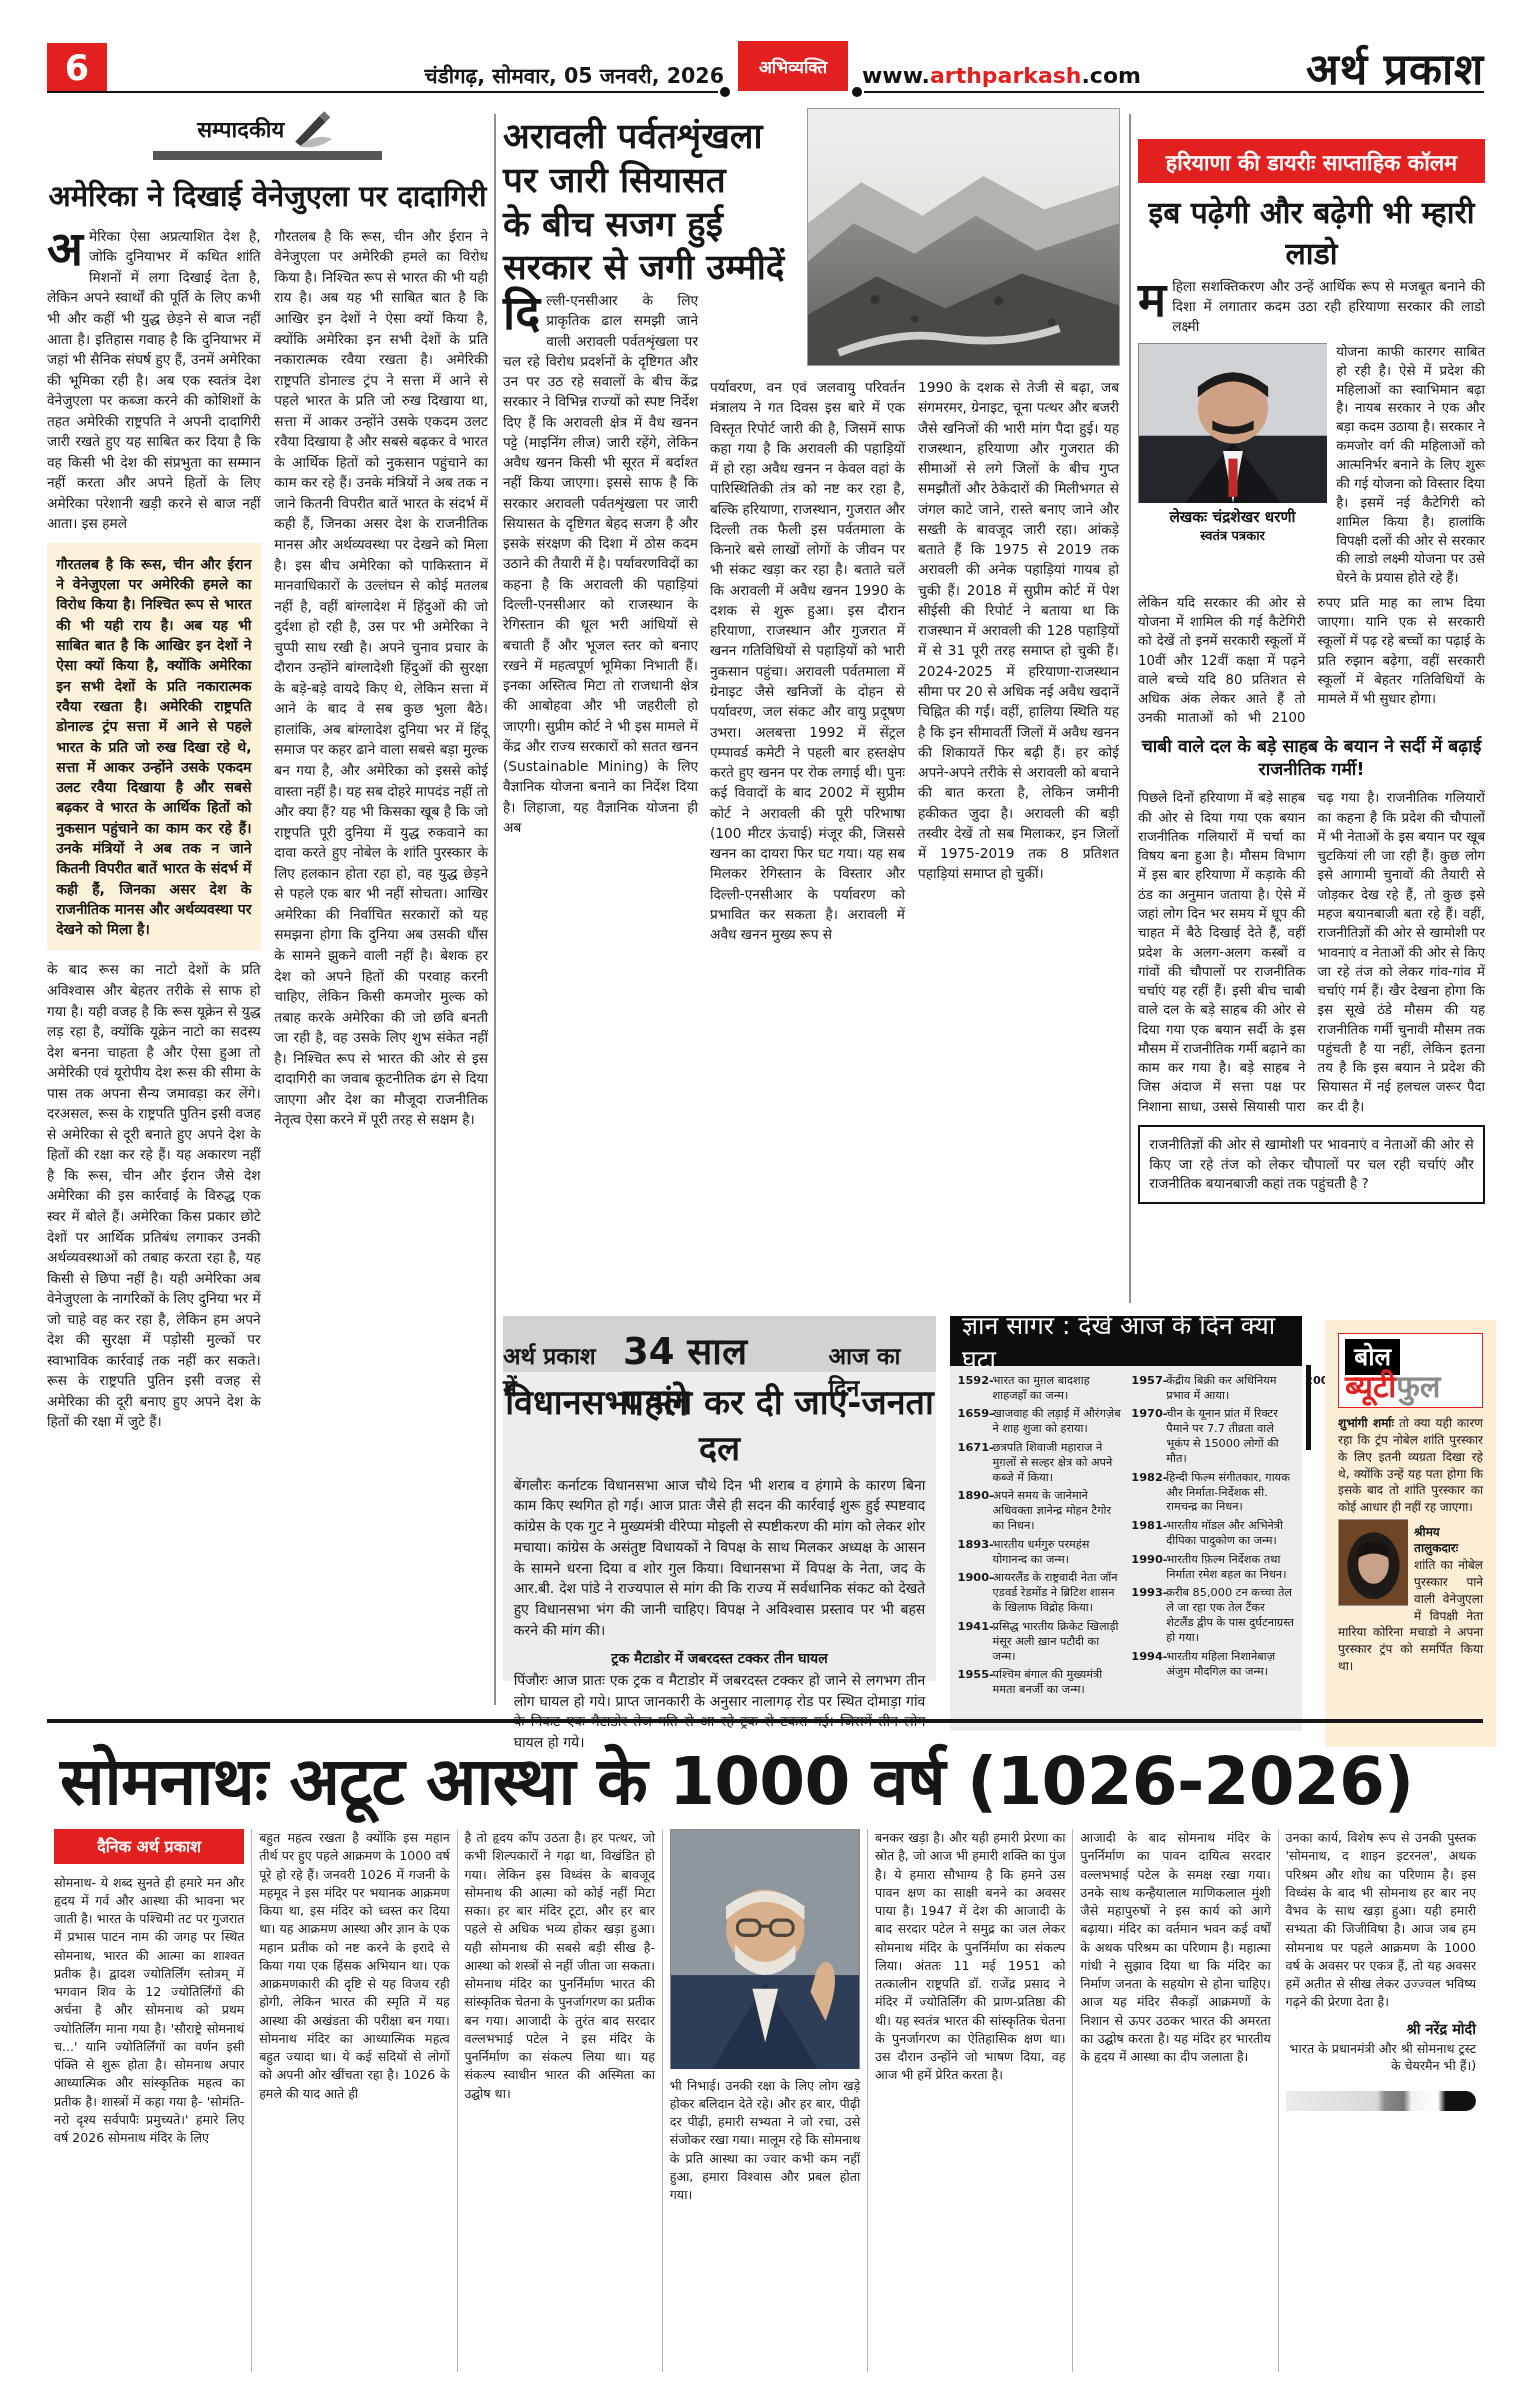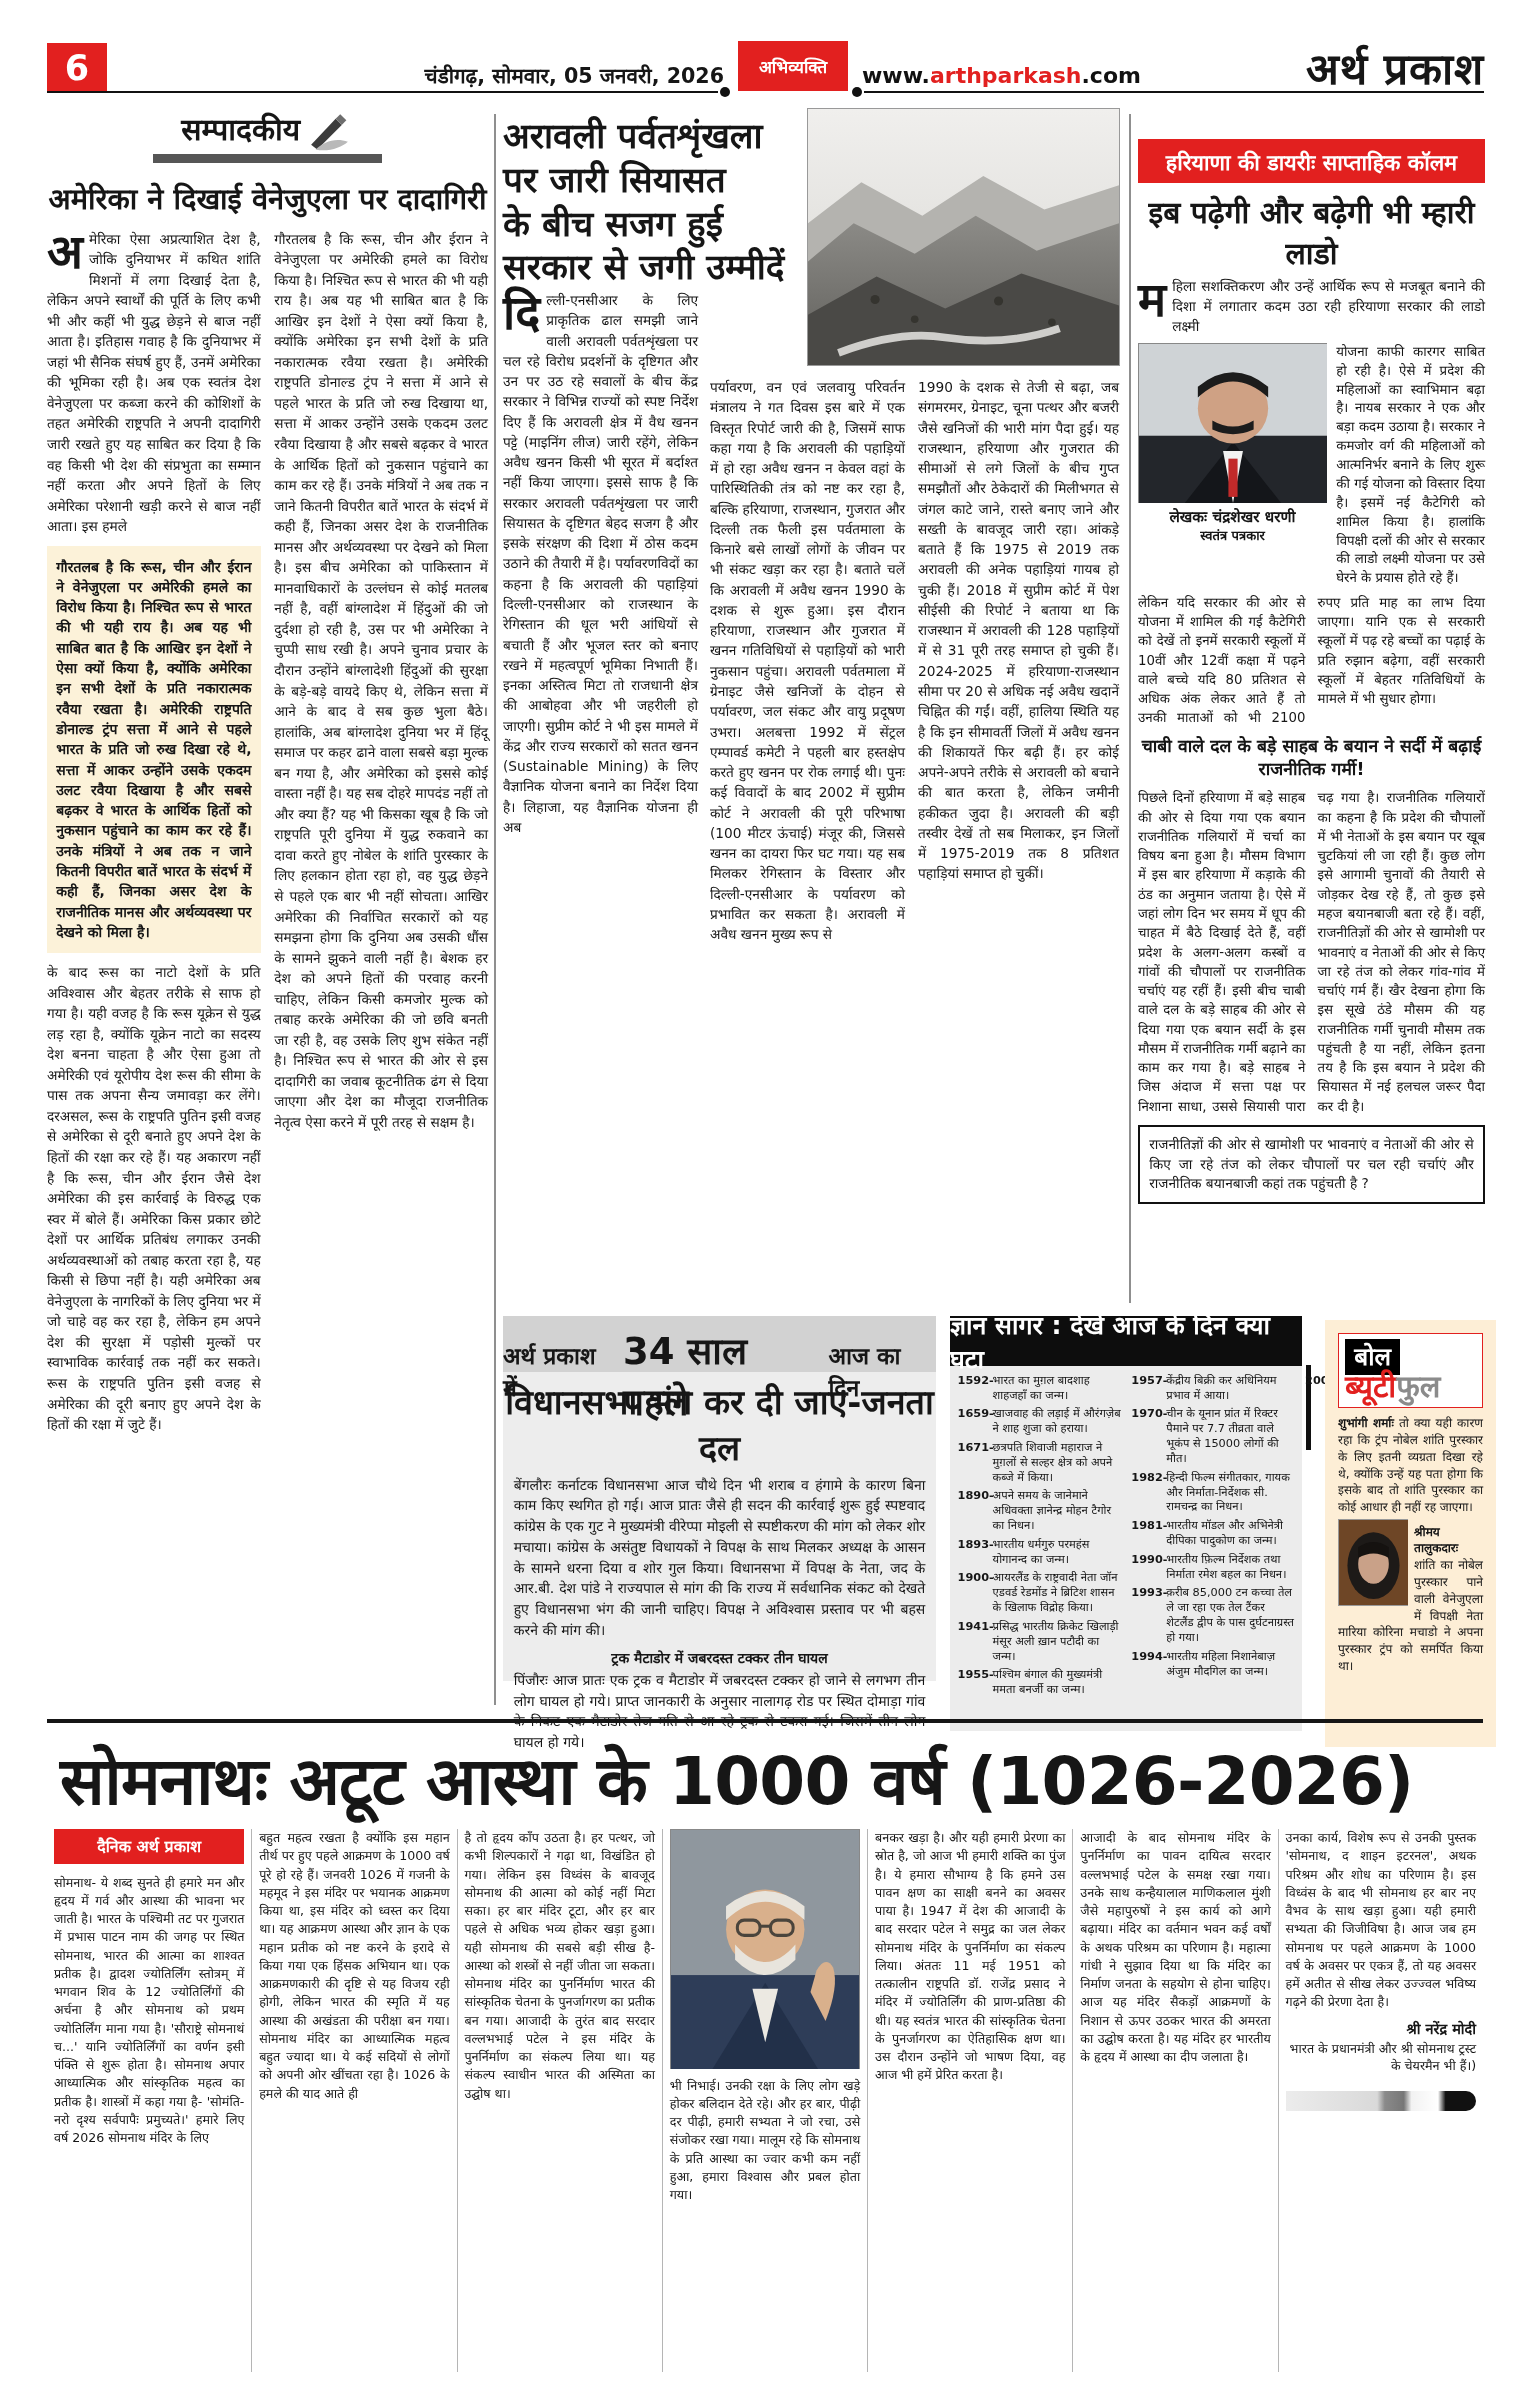"सम्पादकीय" .edit-label { font-size: 30px -> 22px }
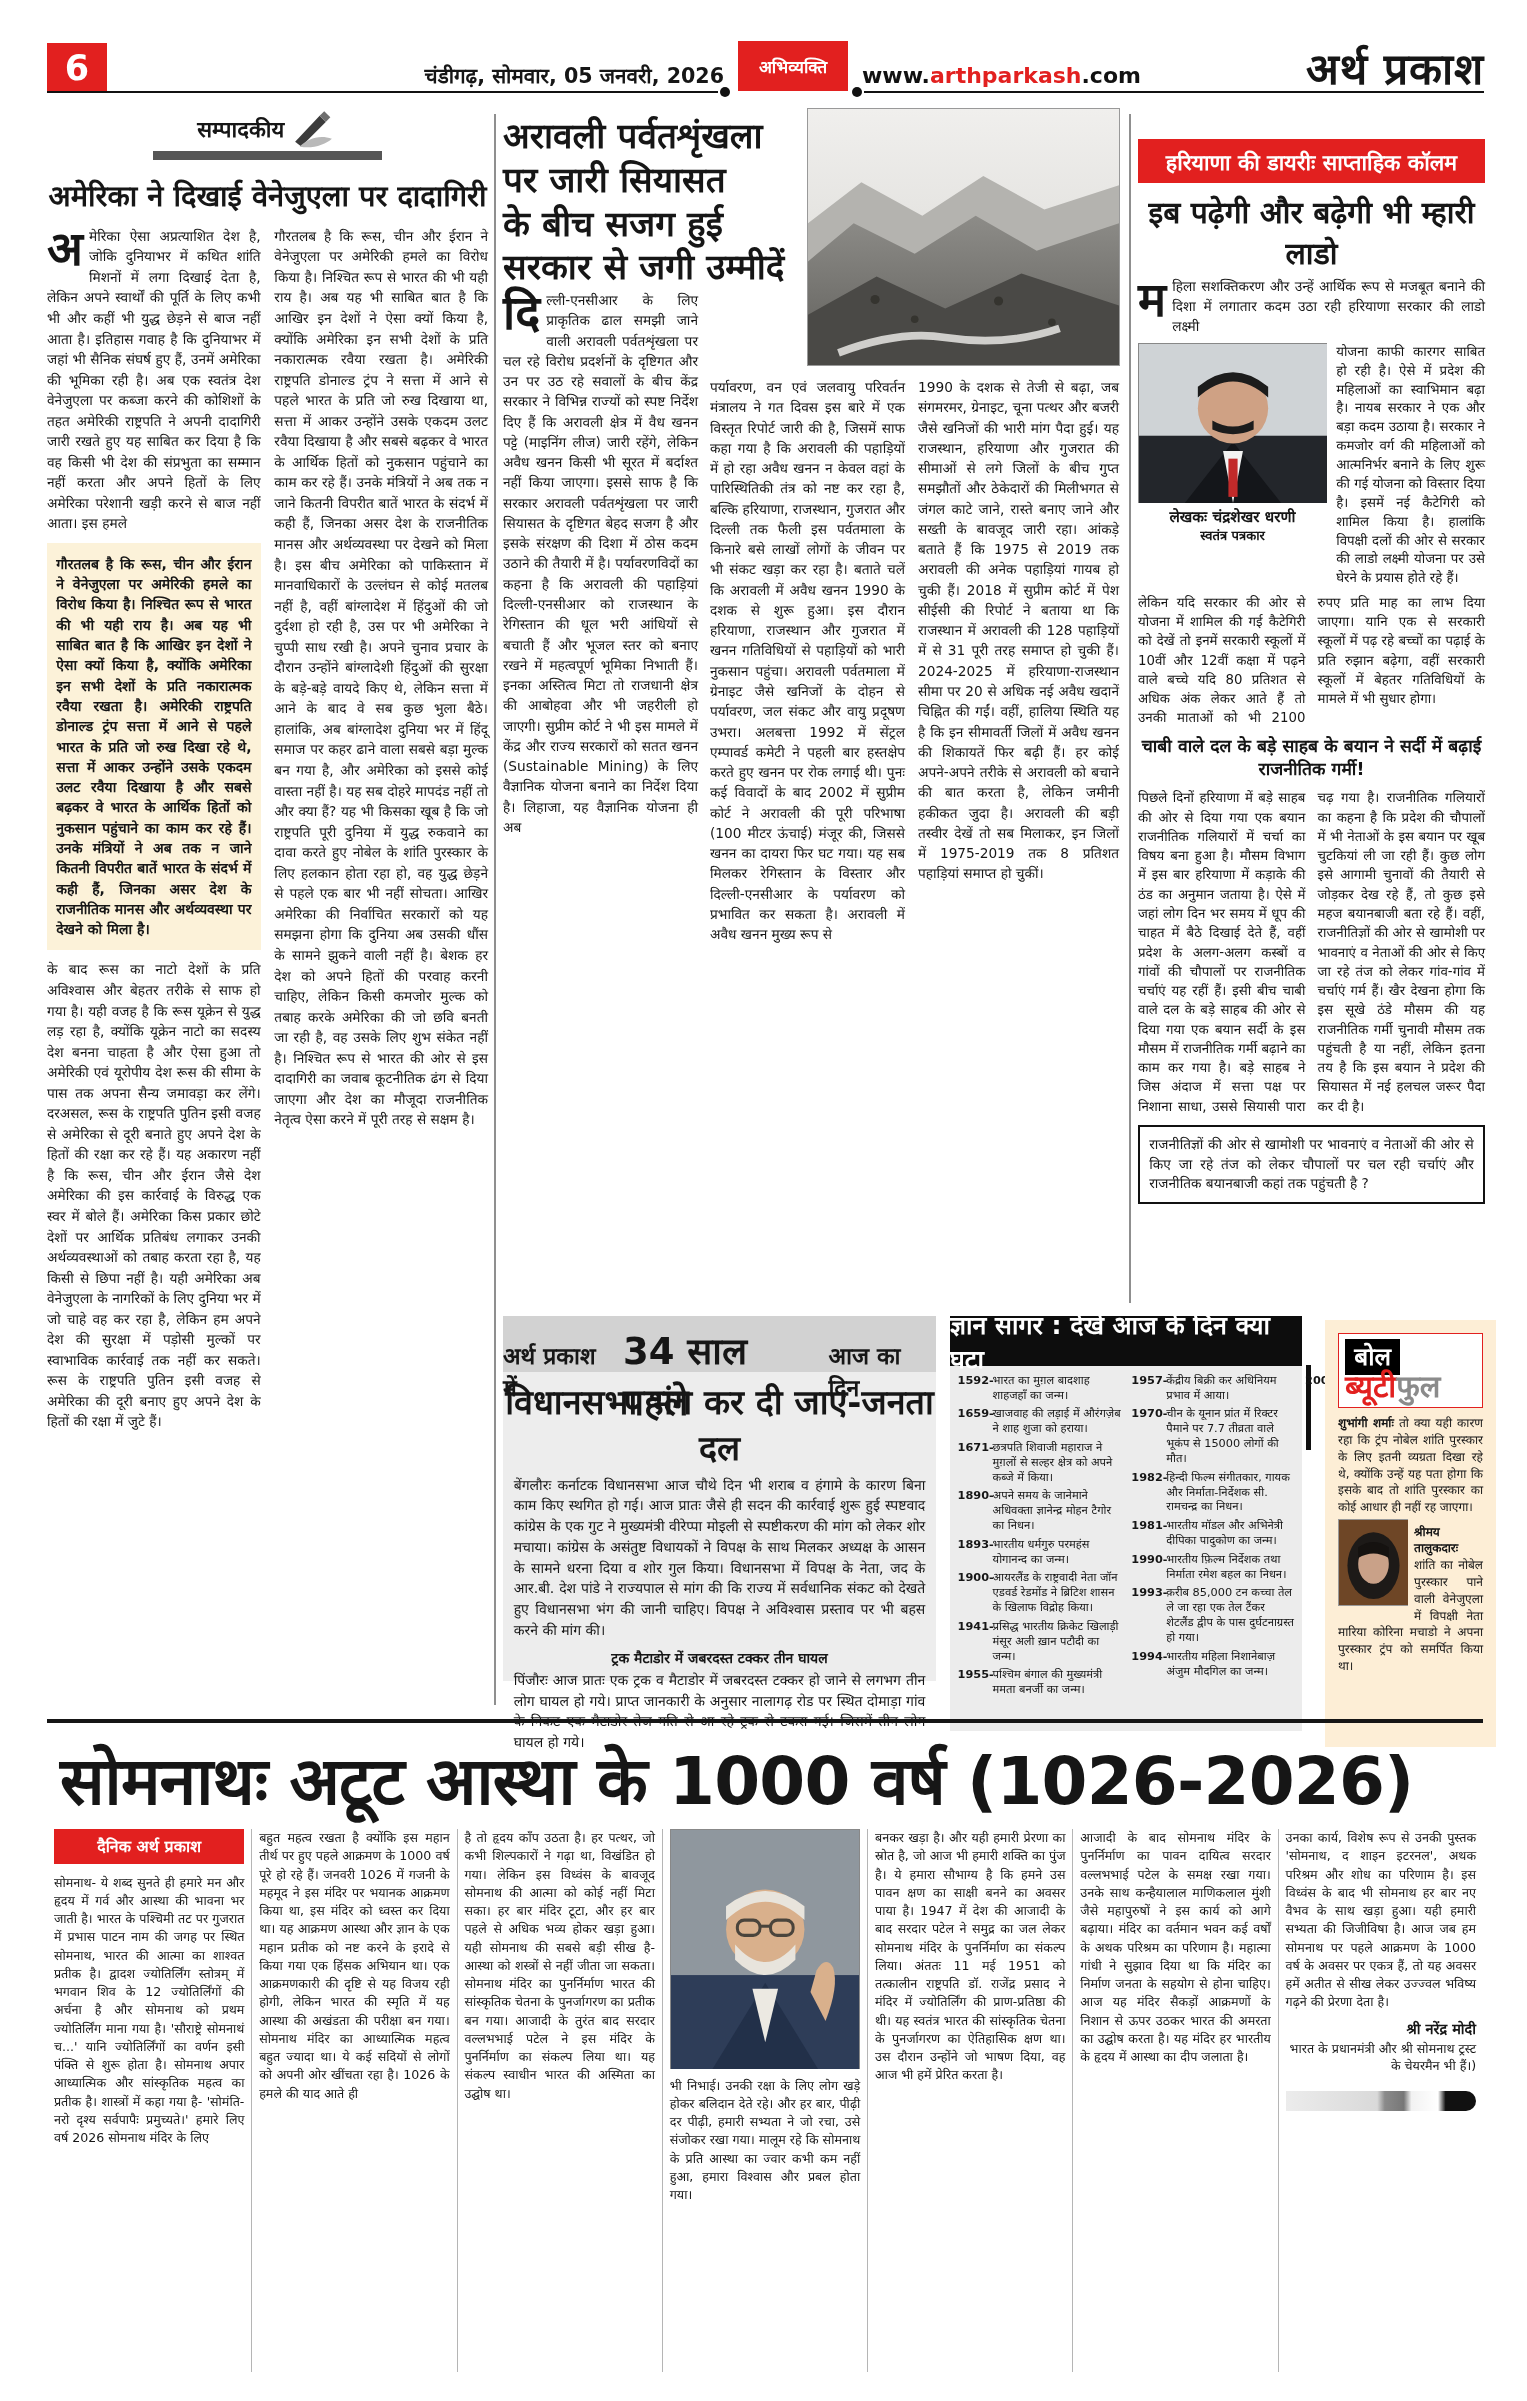"ज्ञान सागर : देखें आज" .gs-banner { font-weight: bold -> normal; padding-left: none -> 12px }
